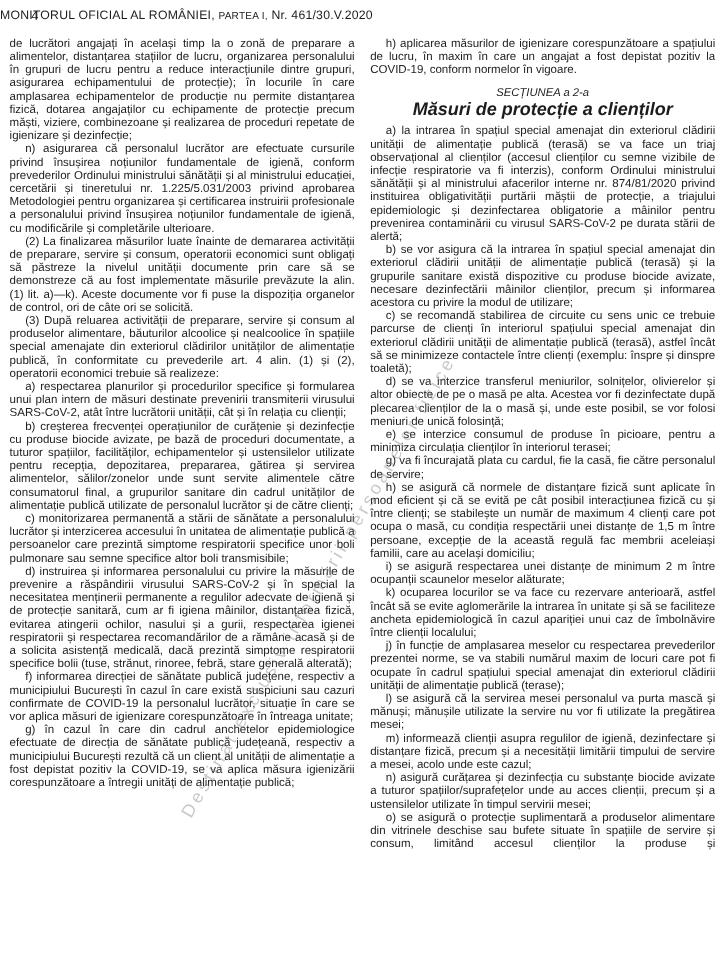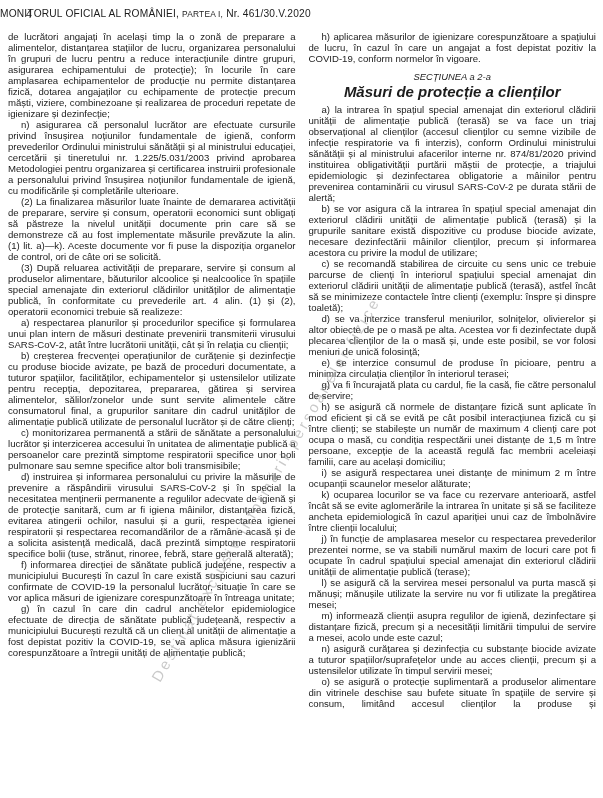"h) aplicarea măsurilor de igienizare" p.p { text: cazul -> maxim }
